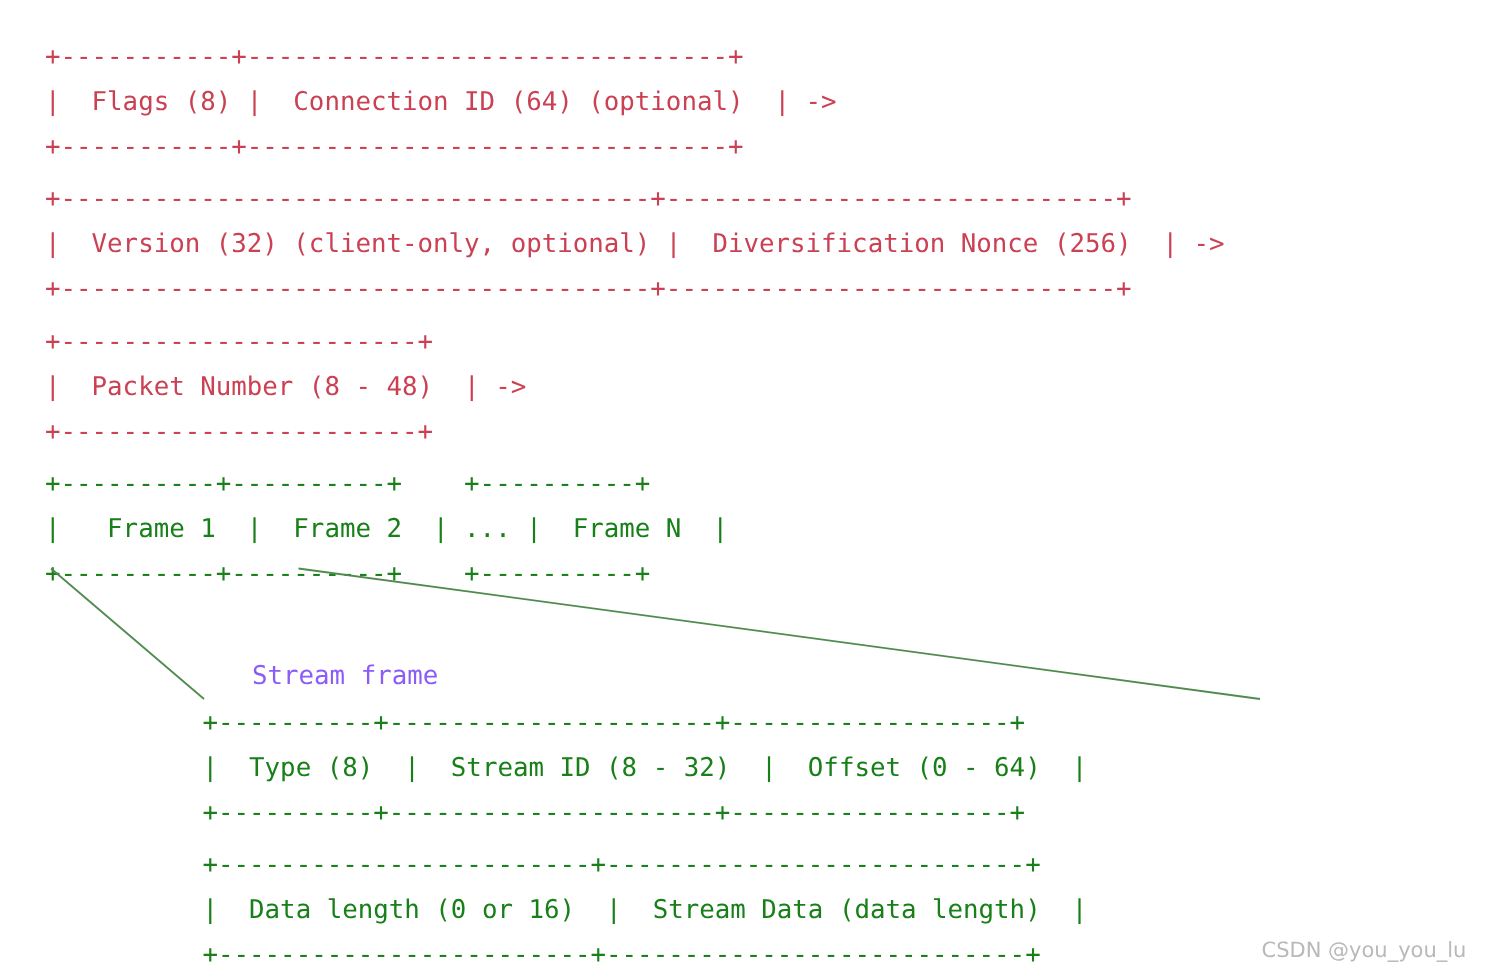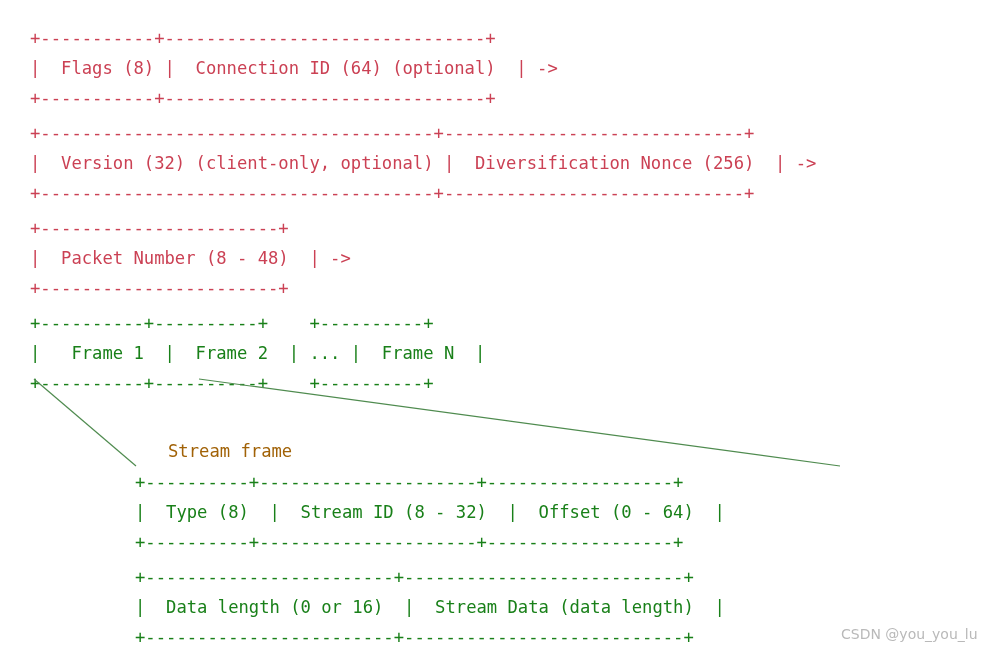"Stream frame" pre.ascii-block { color: #a16207 -> #8b5cf6 }
